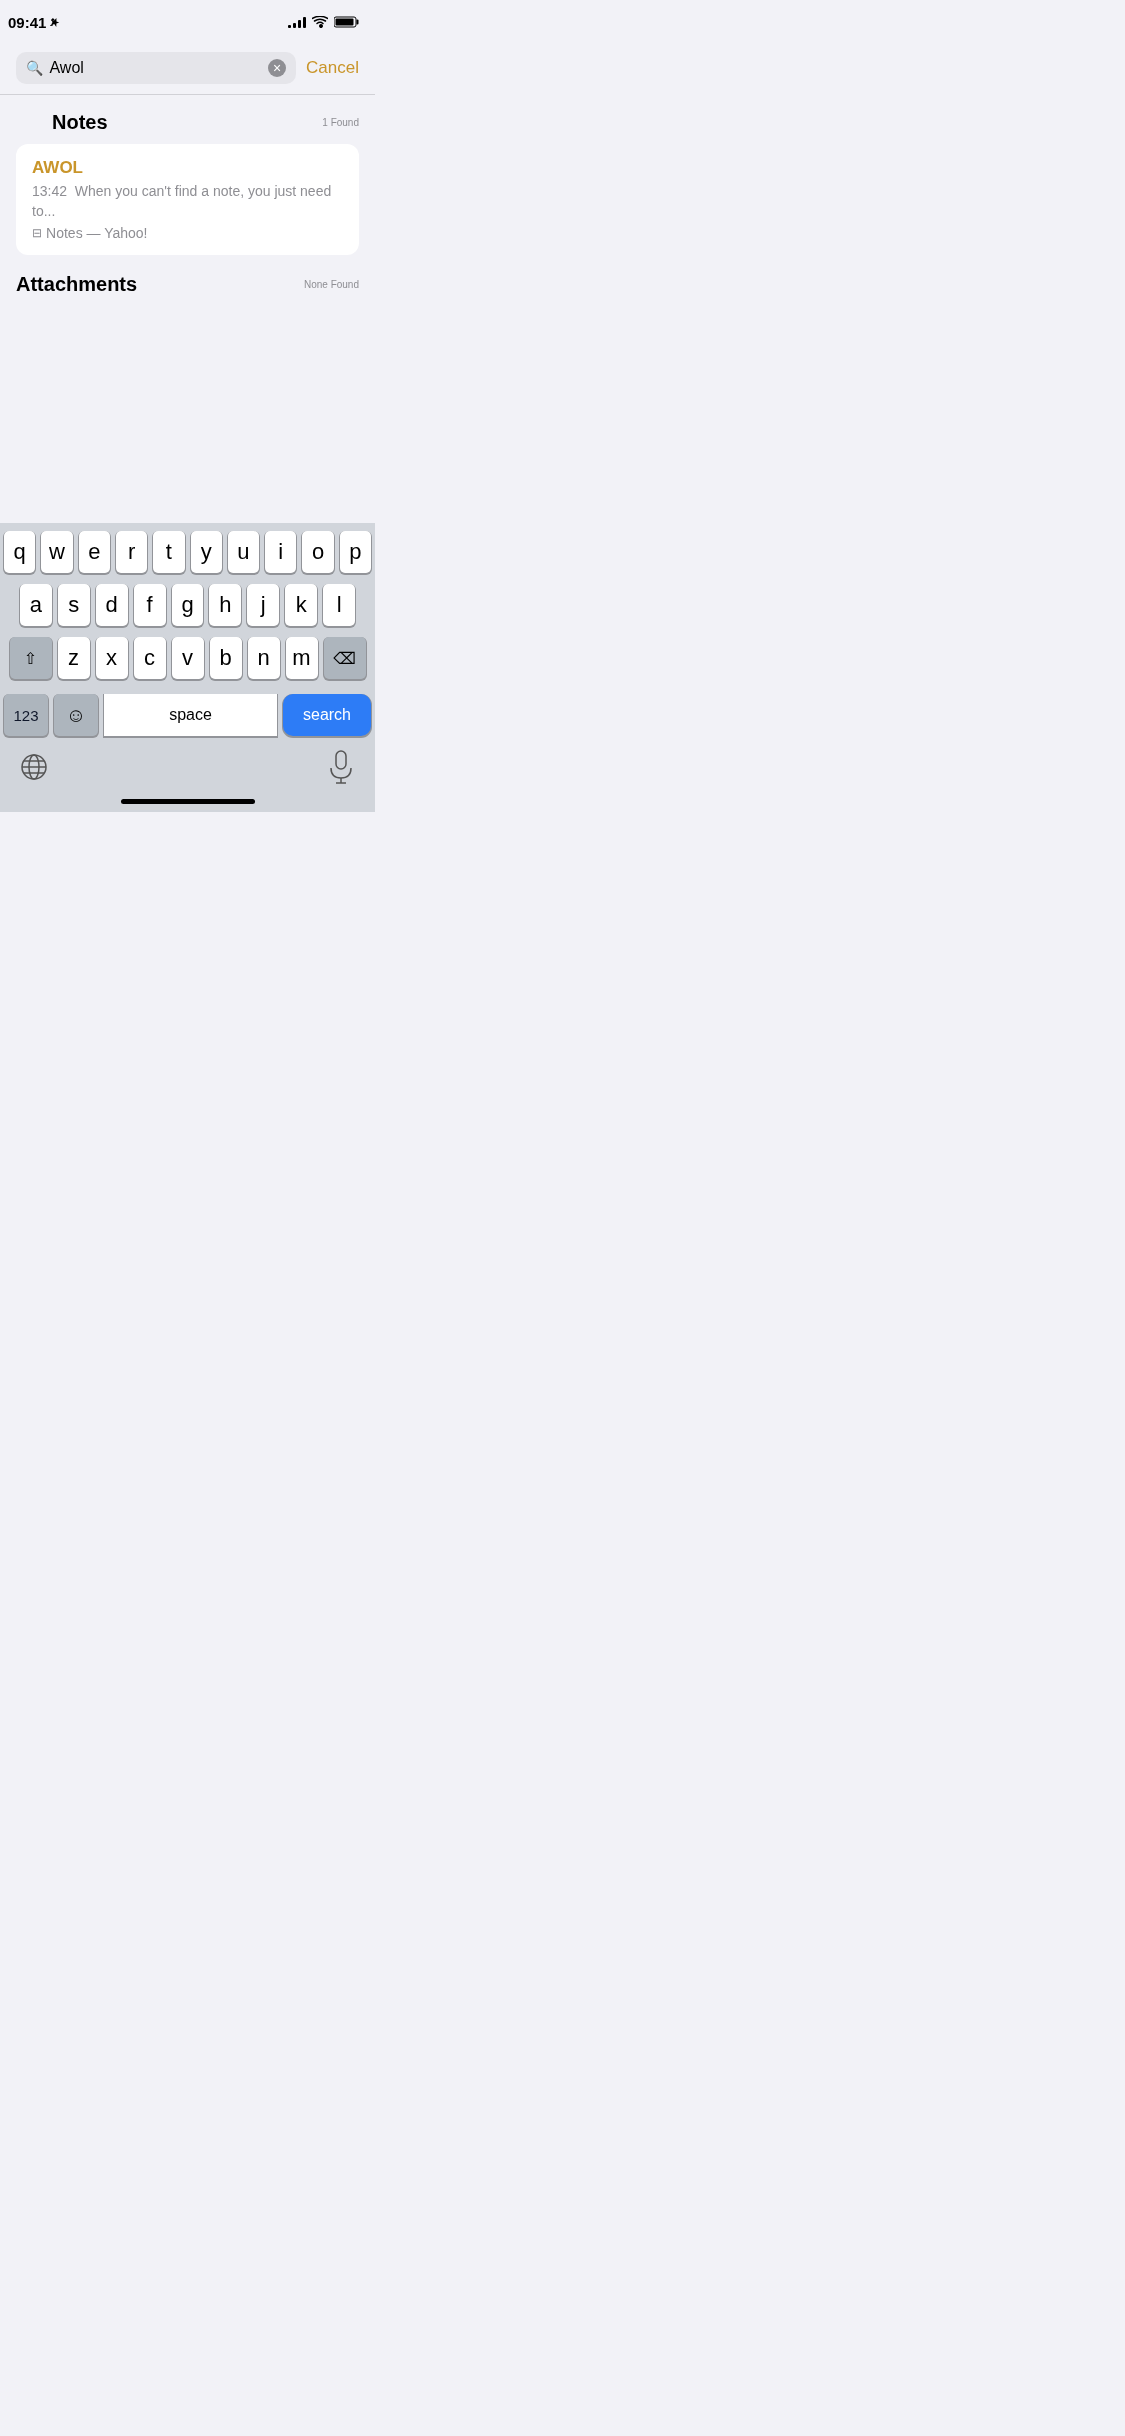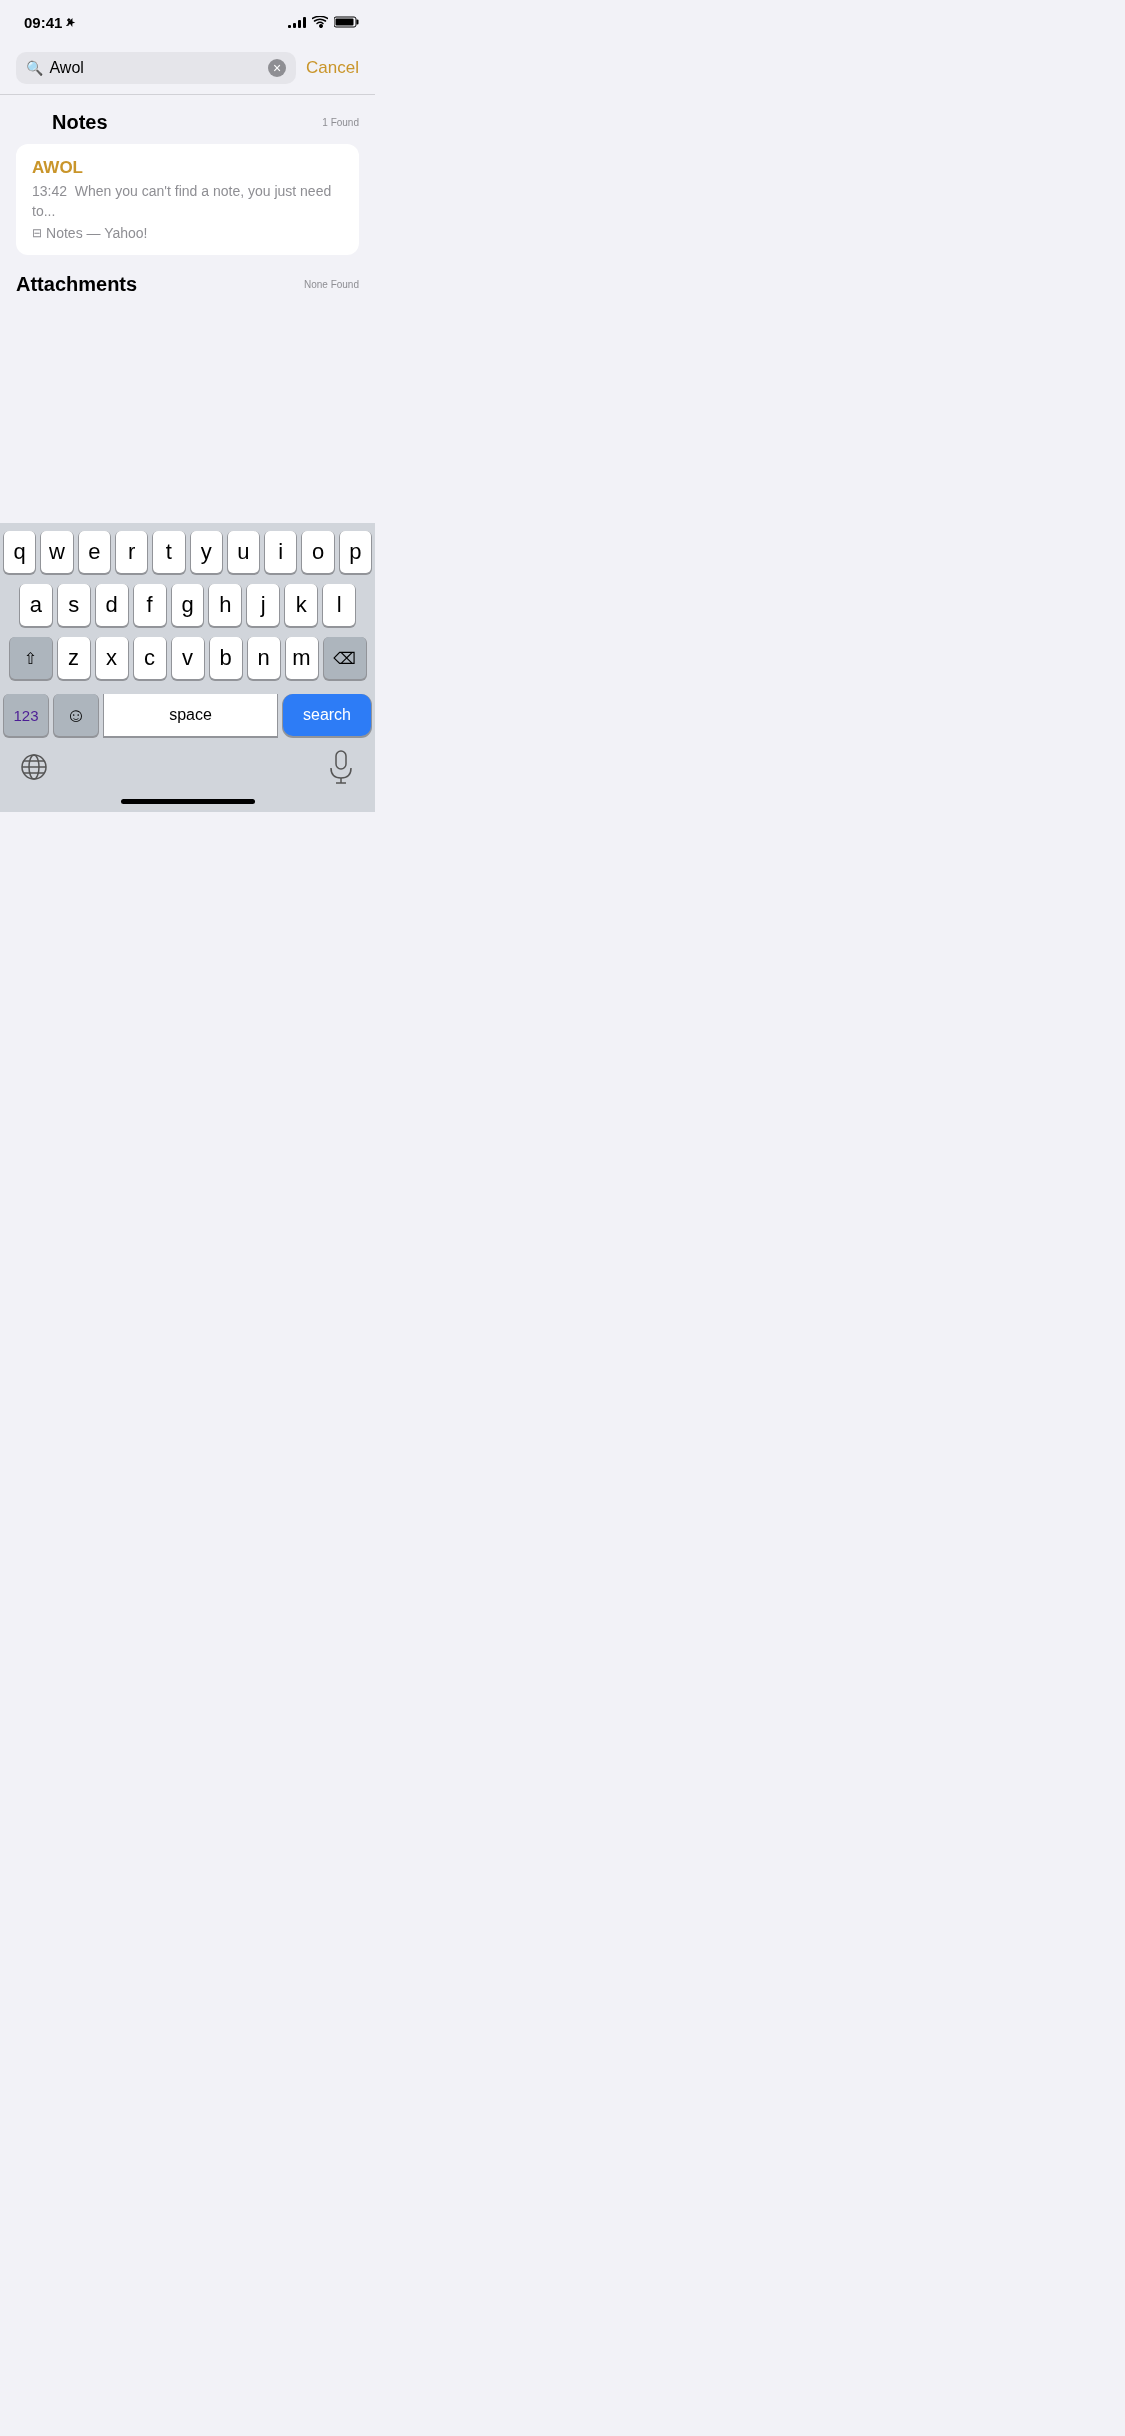"09:41" .status-bar { padding: 0 16px 0 24px -> 0 16px 0 8px }
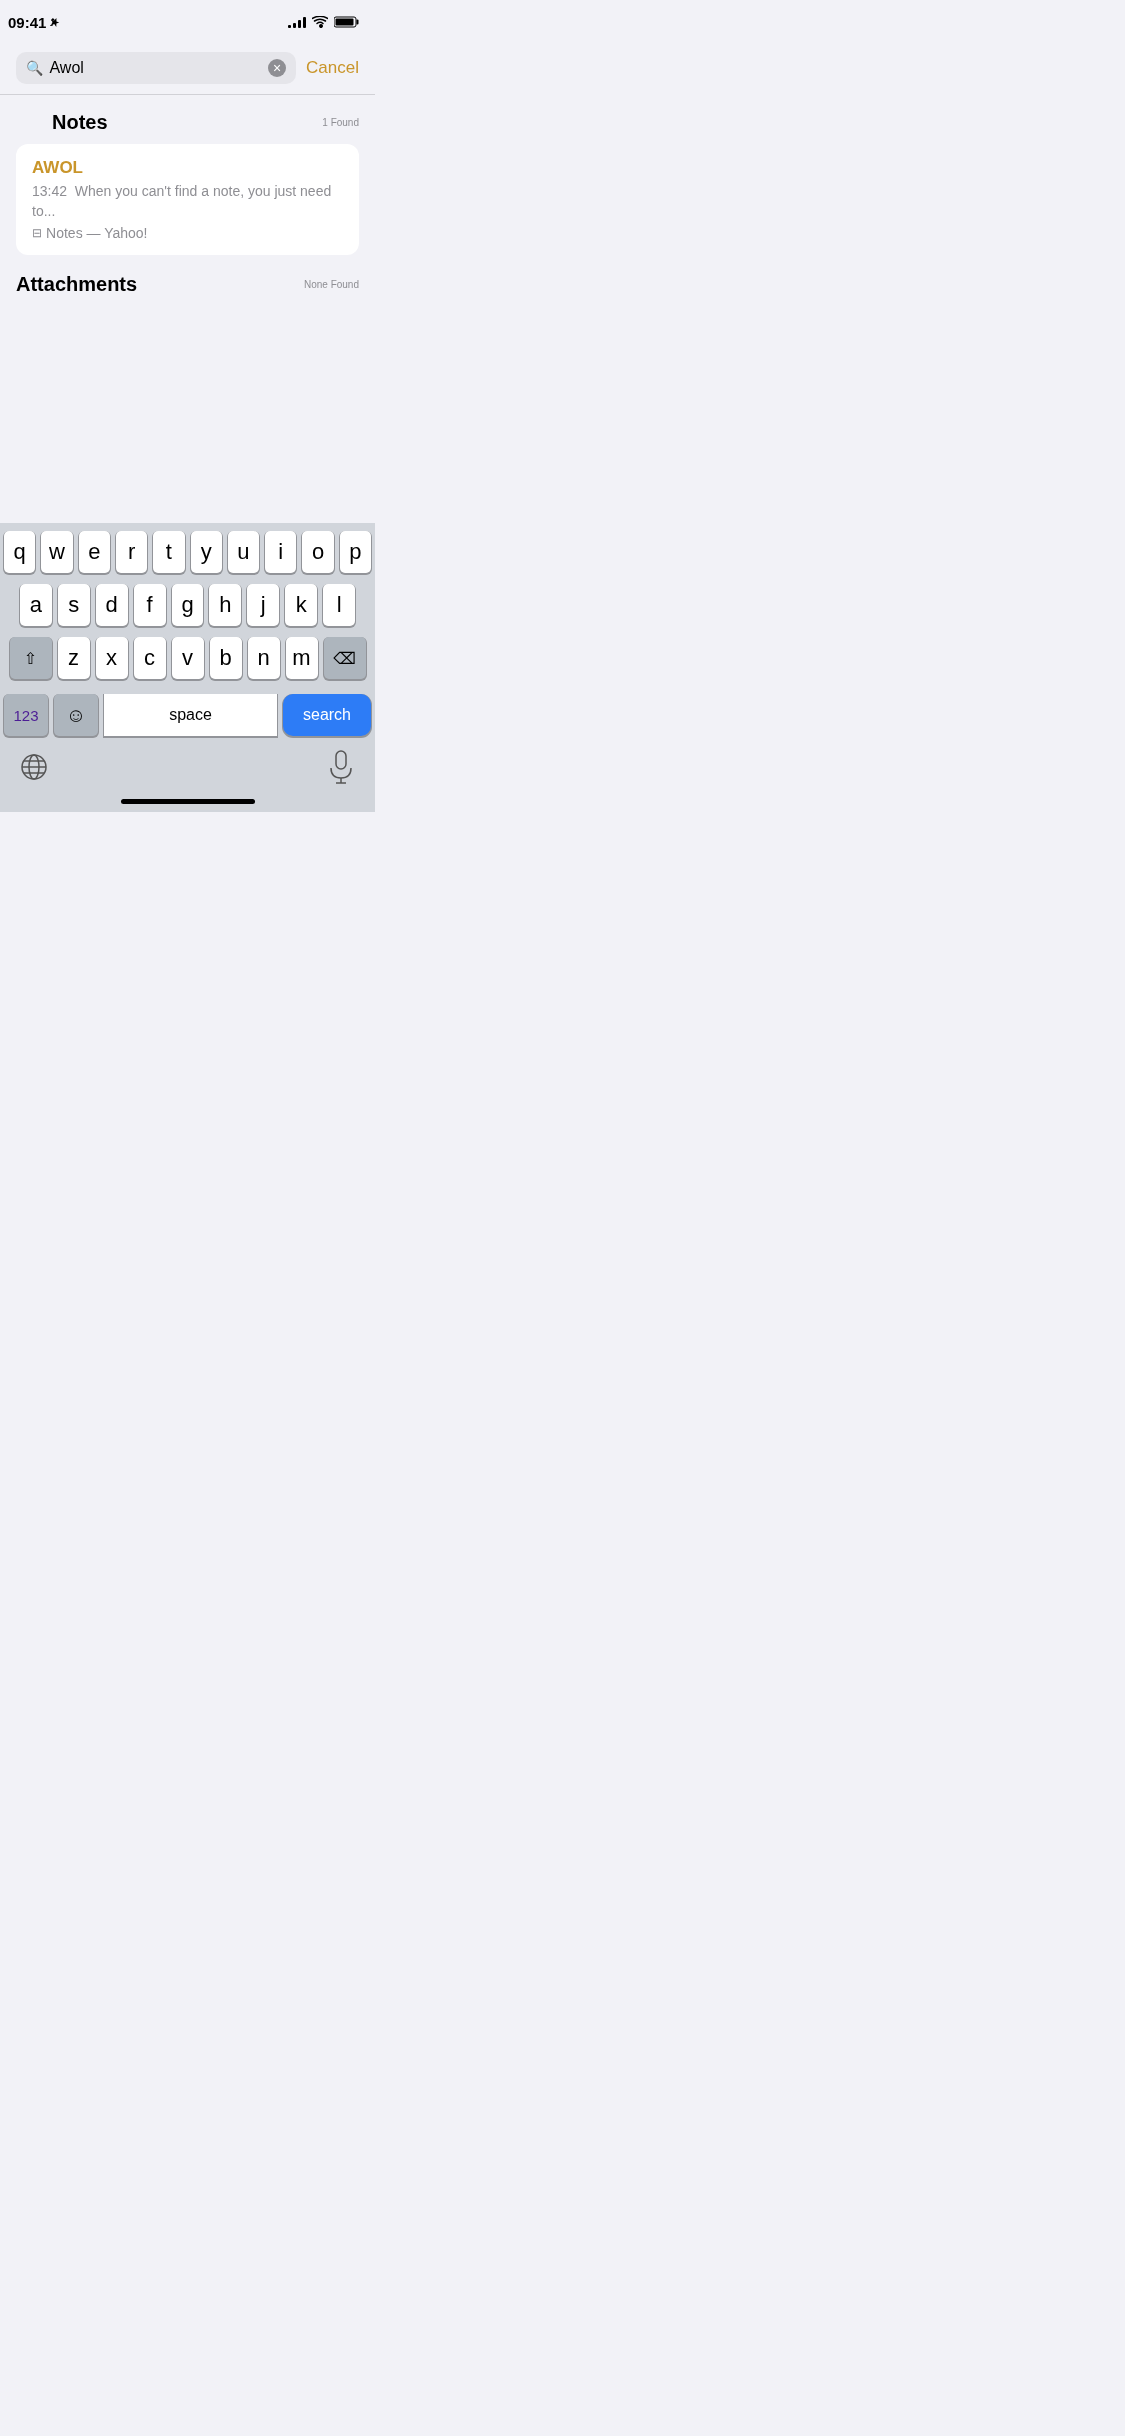"123" .key-123 { color: #4c1d95 -> #0f172a }
